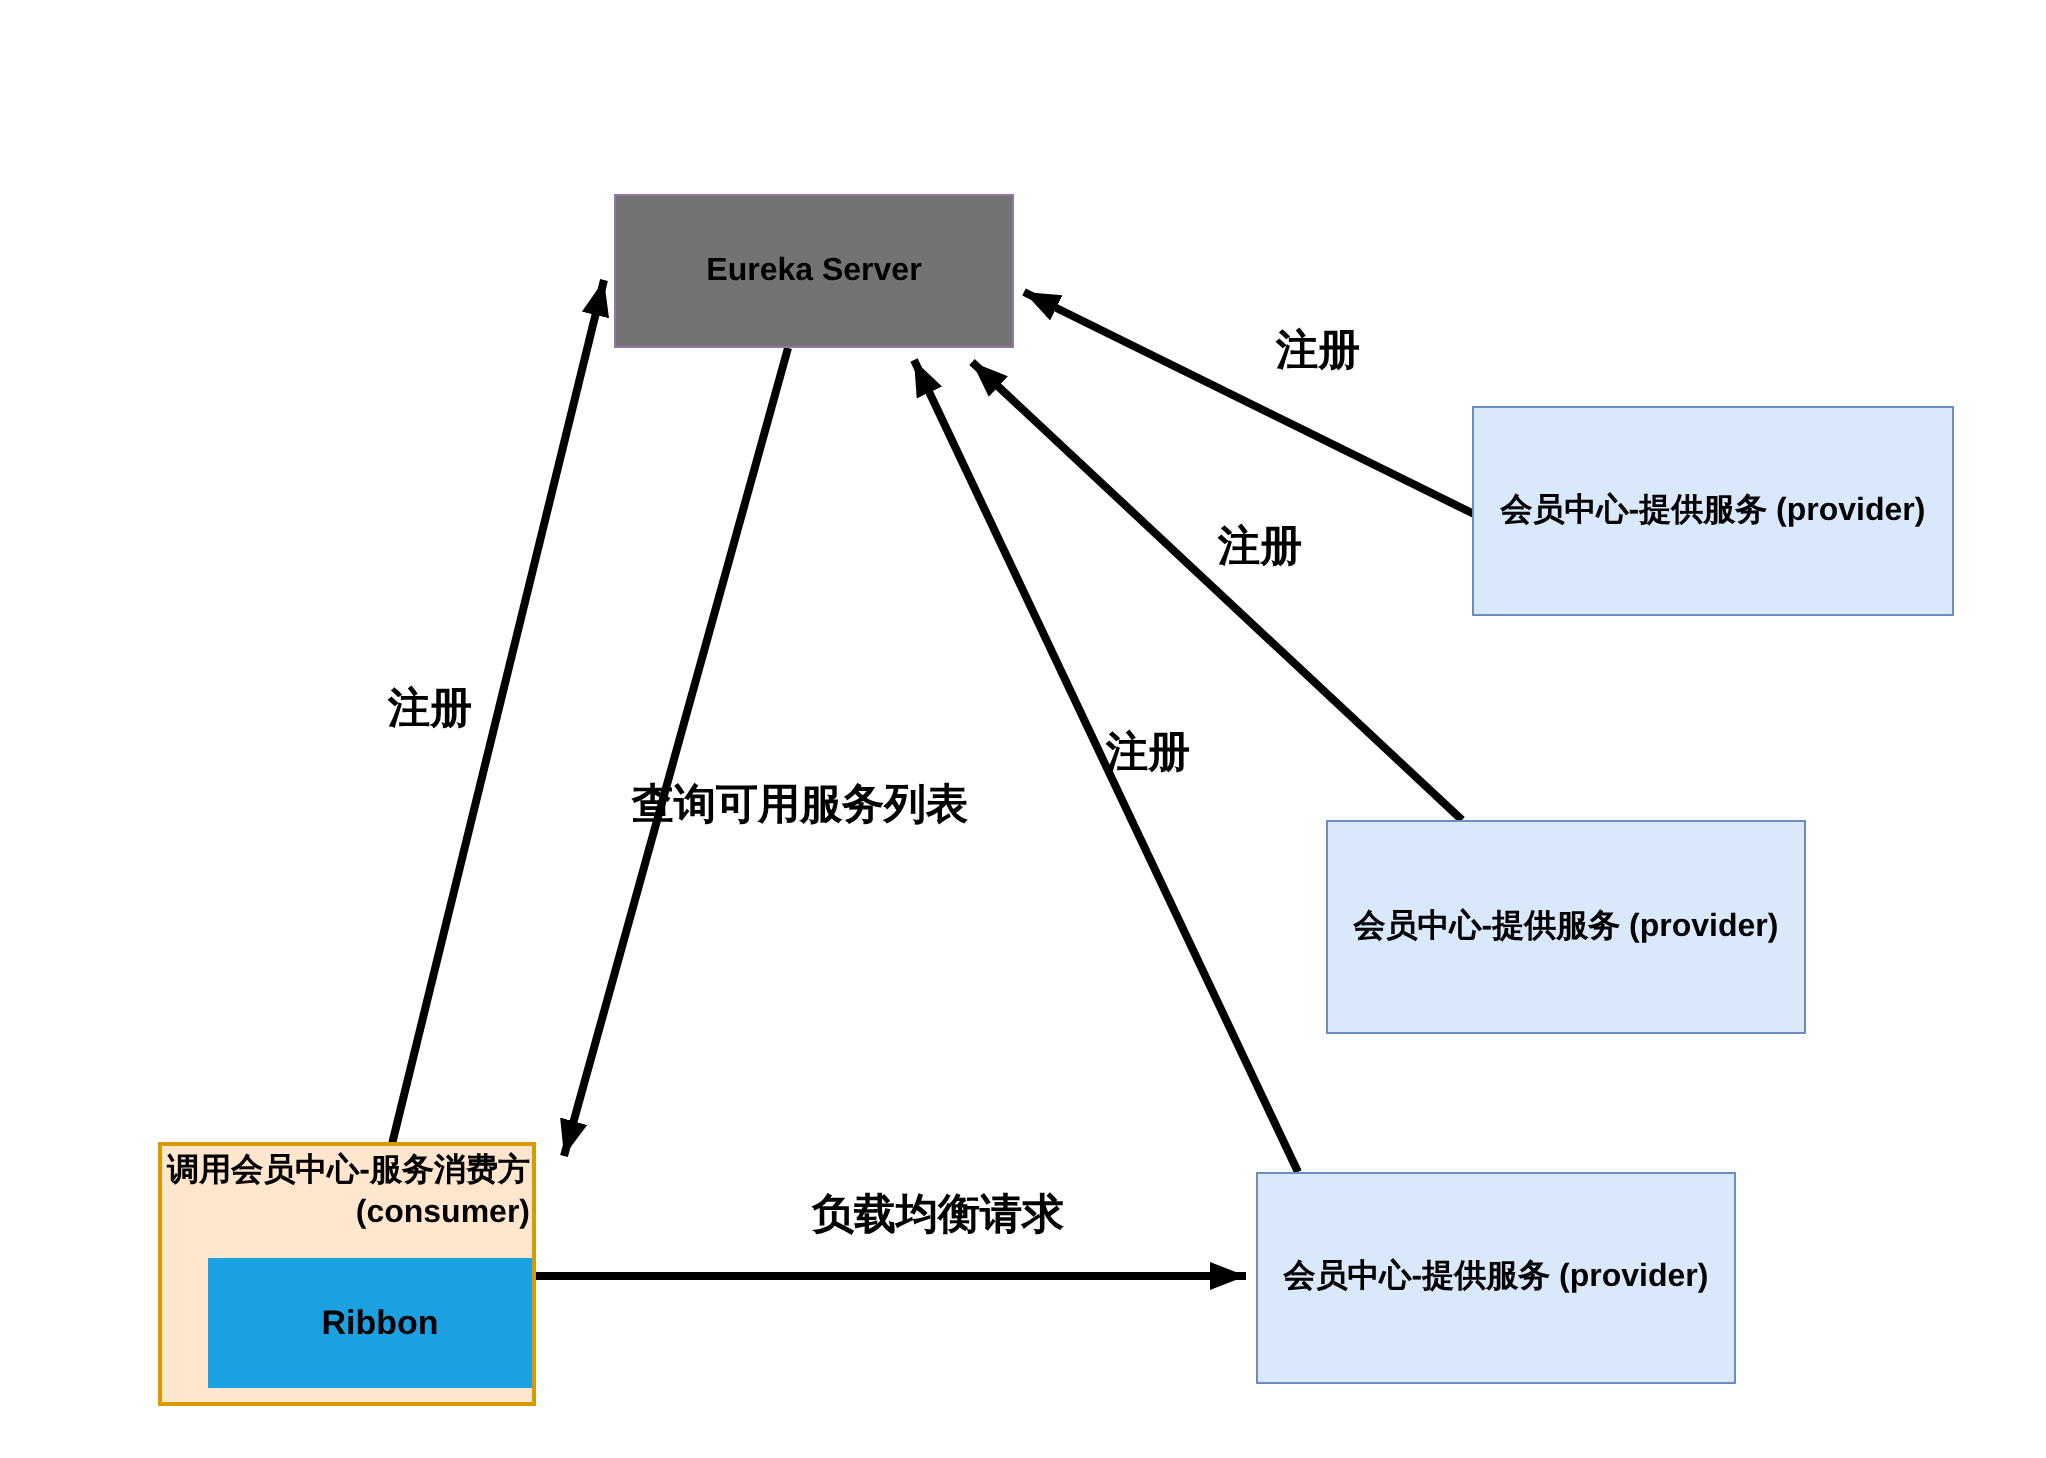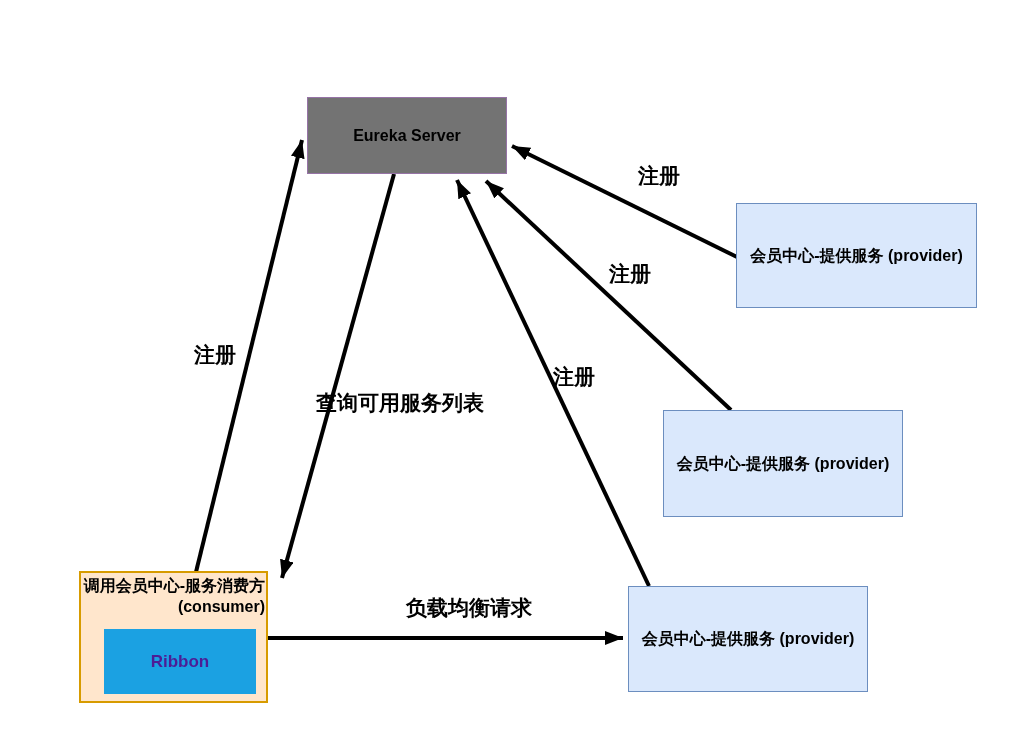"Ribbon" .node-ribbon { color: #4c1d95 -> #000000; padding-left: none -> 10px }
